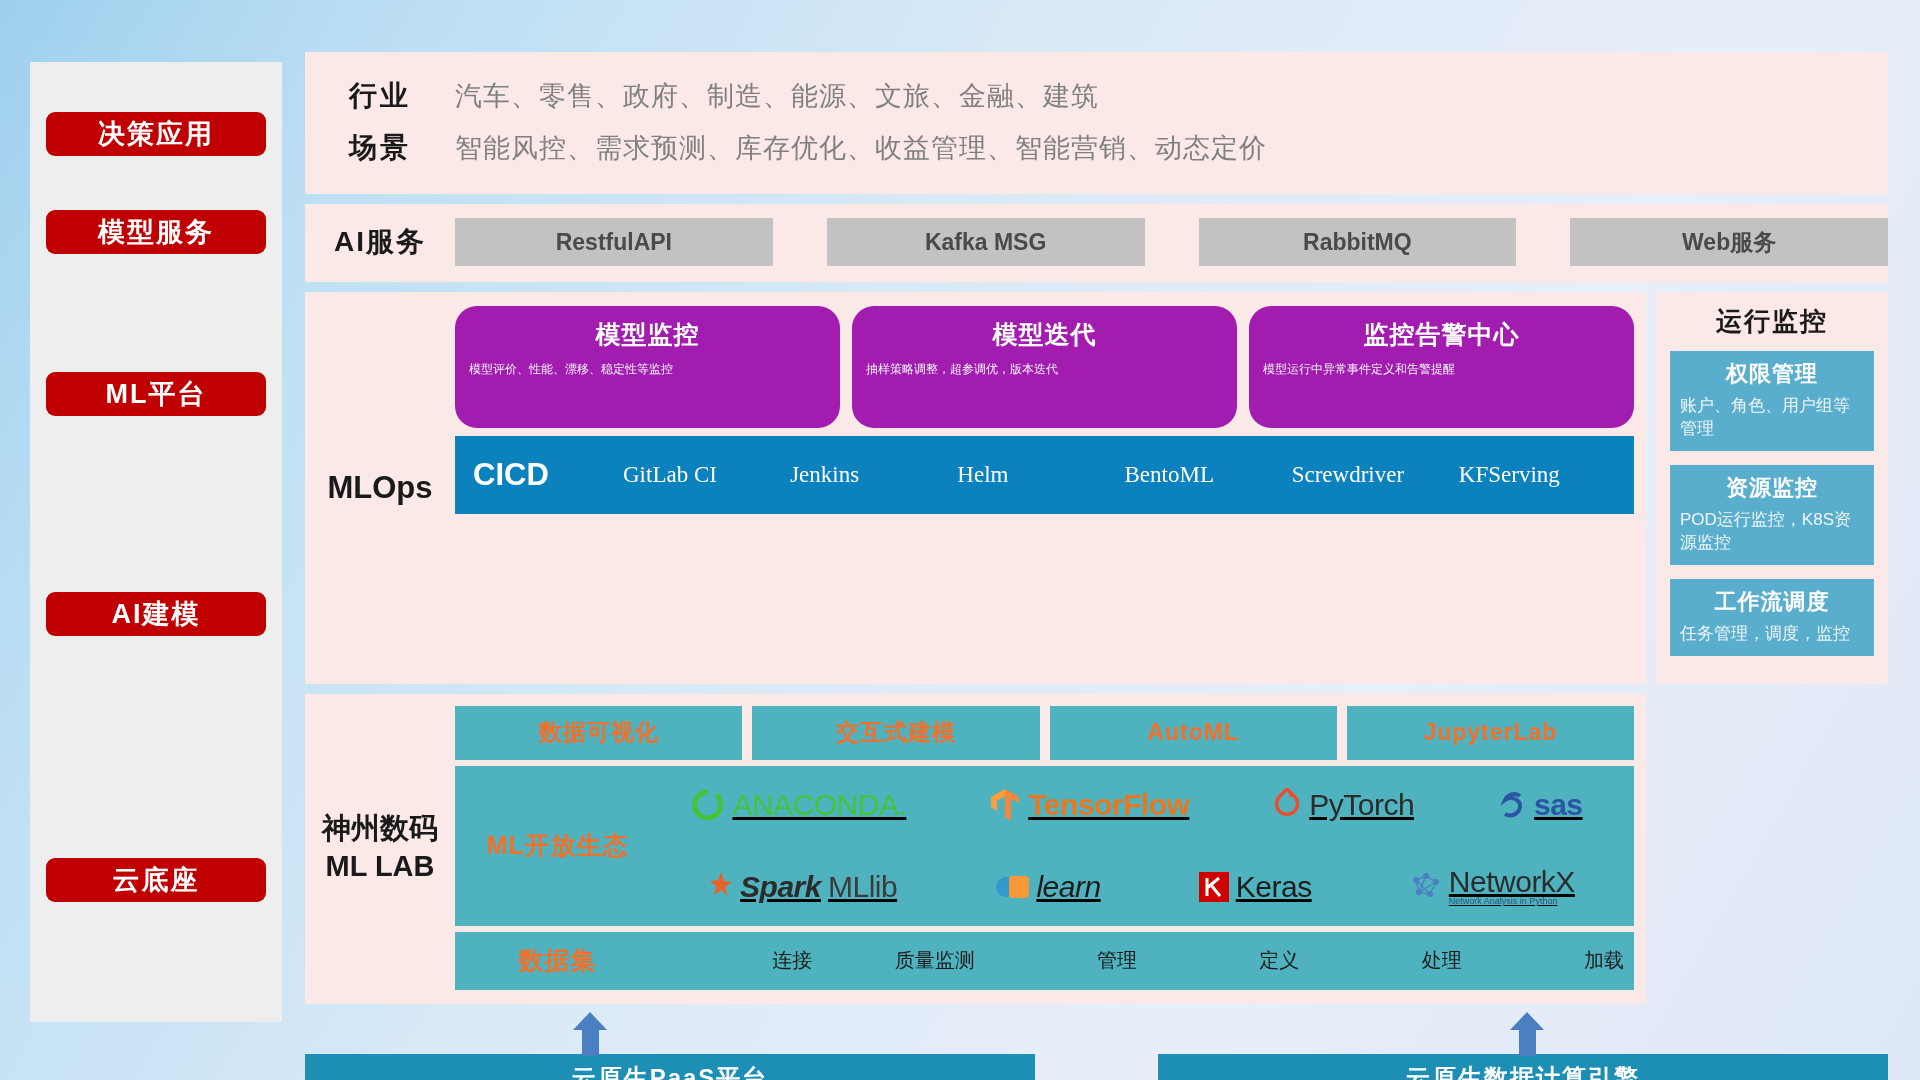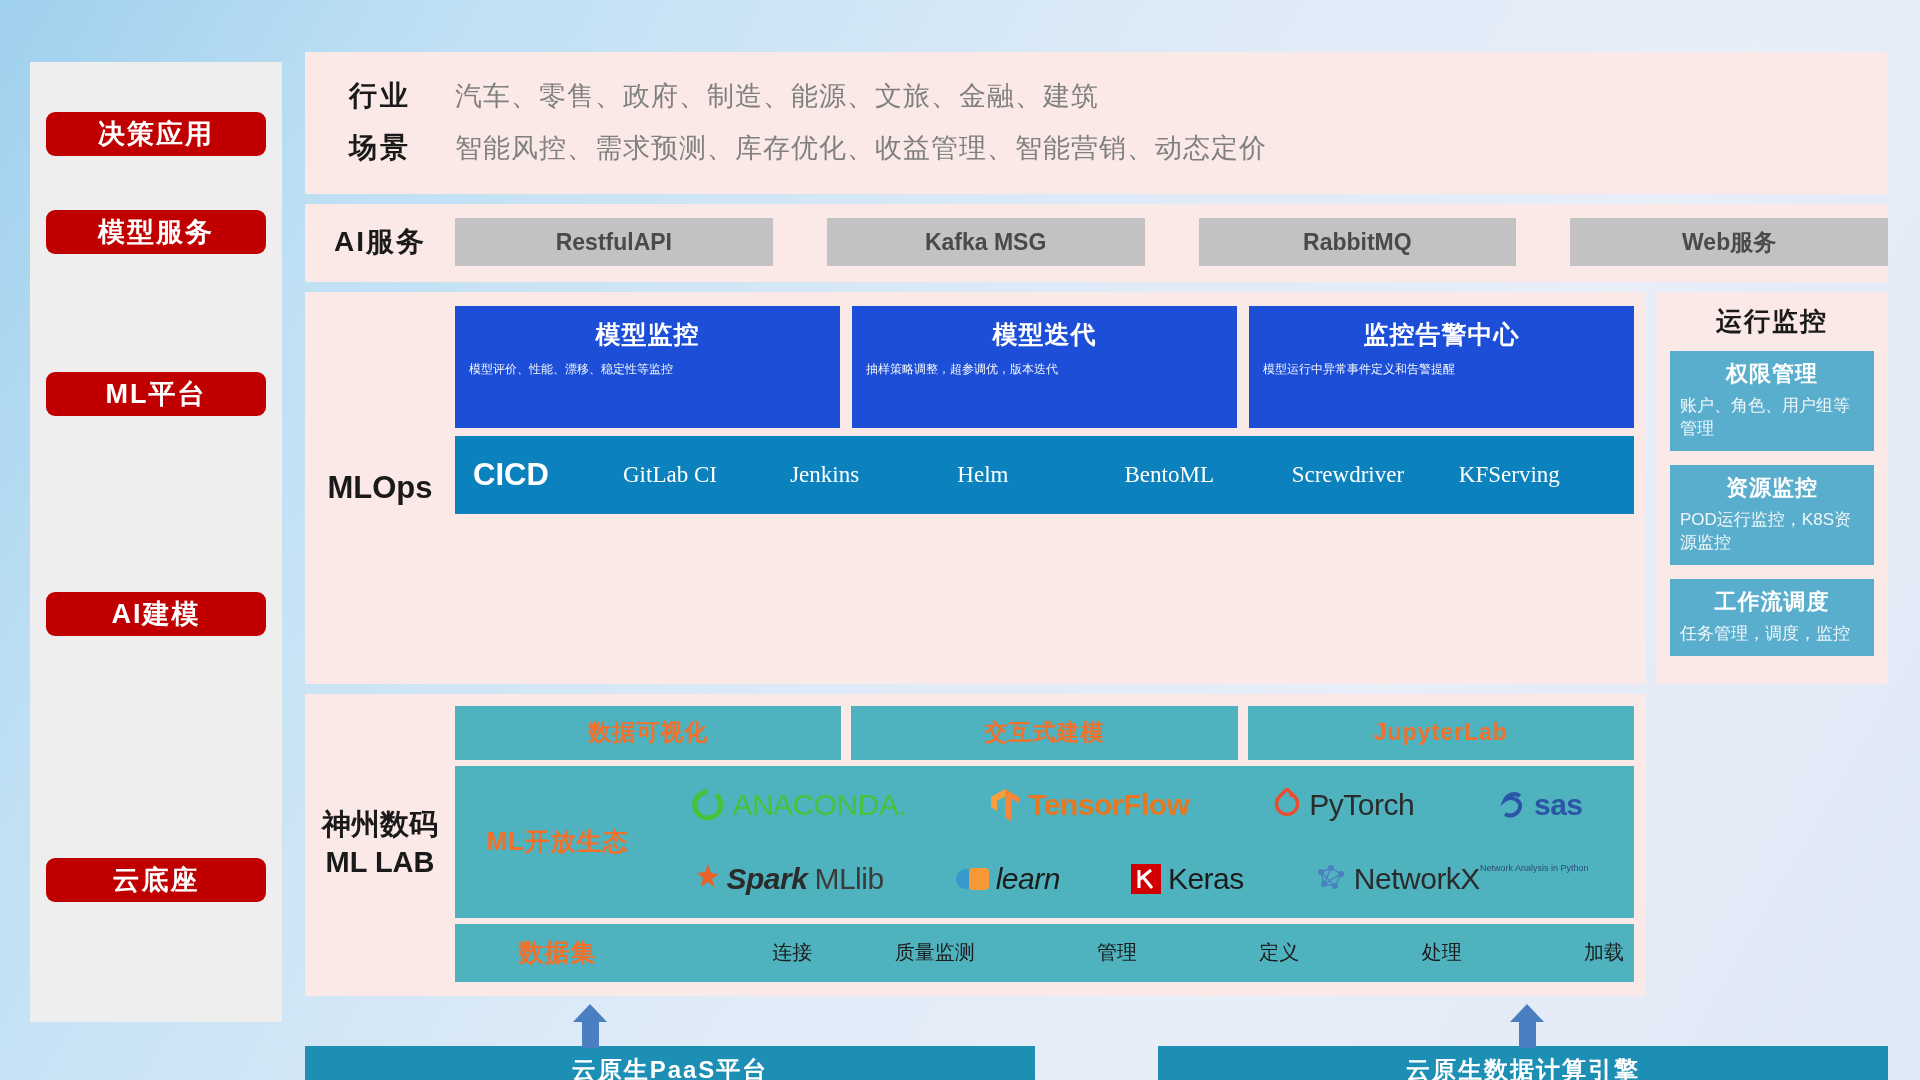"模型监控" .mlops-card { background: #1d4ed8 -> #a21caf; border-radius: none -> 22px }
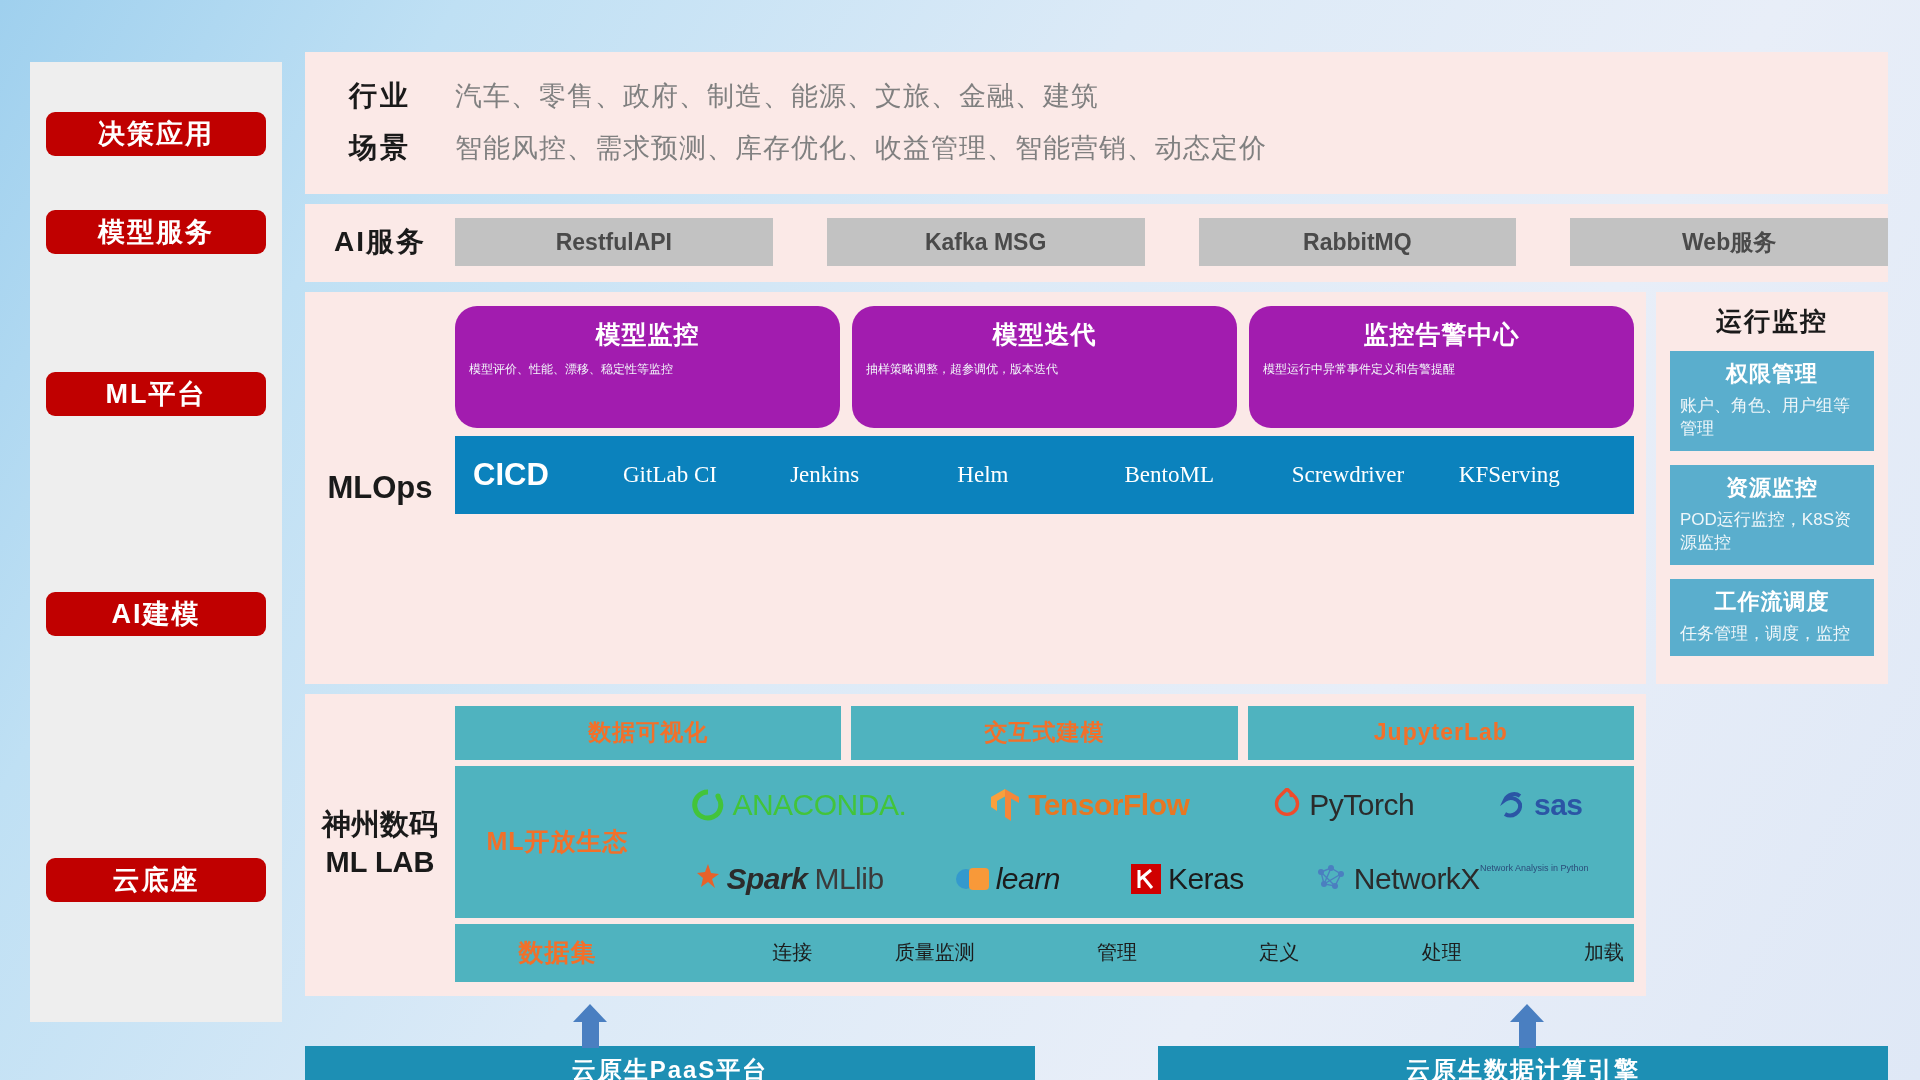"AutoML" div.lab-tool { html: none -> <div>AutoML</div> }
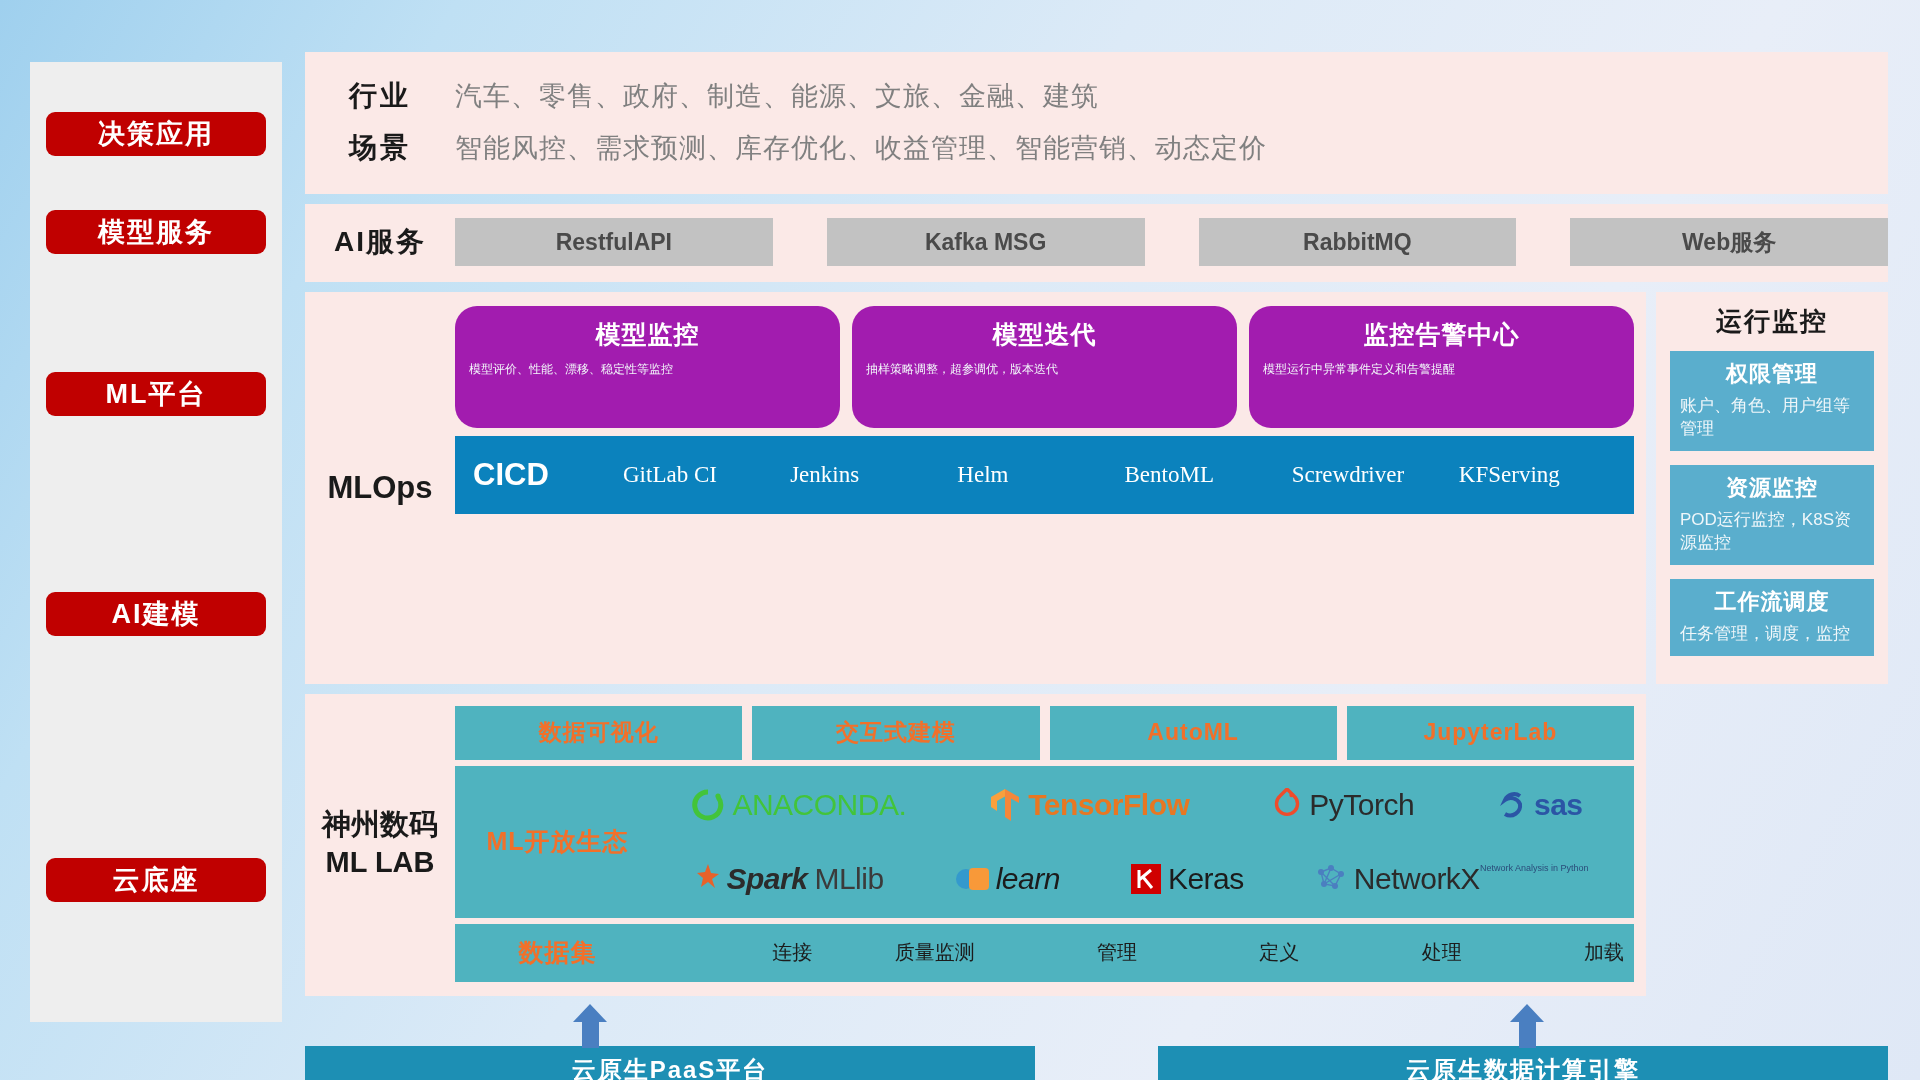"ANACONDA." .eco-logos { gap: 8px -> 16px; text-decoration: none -> underline }
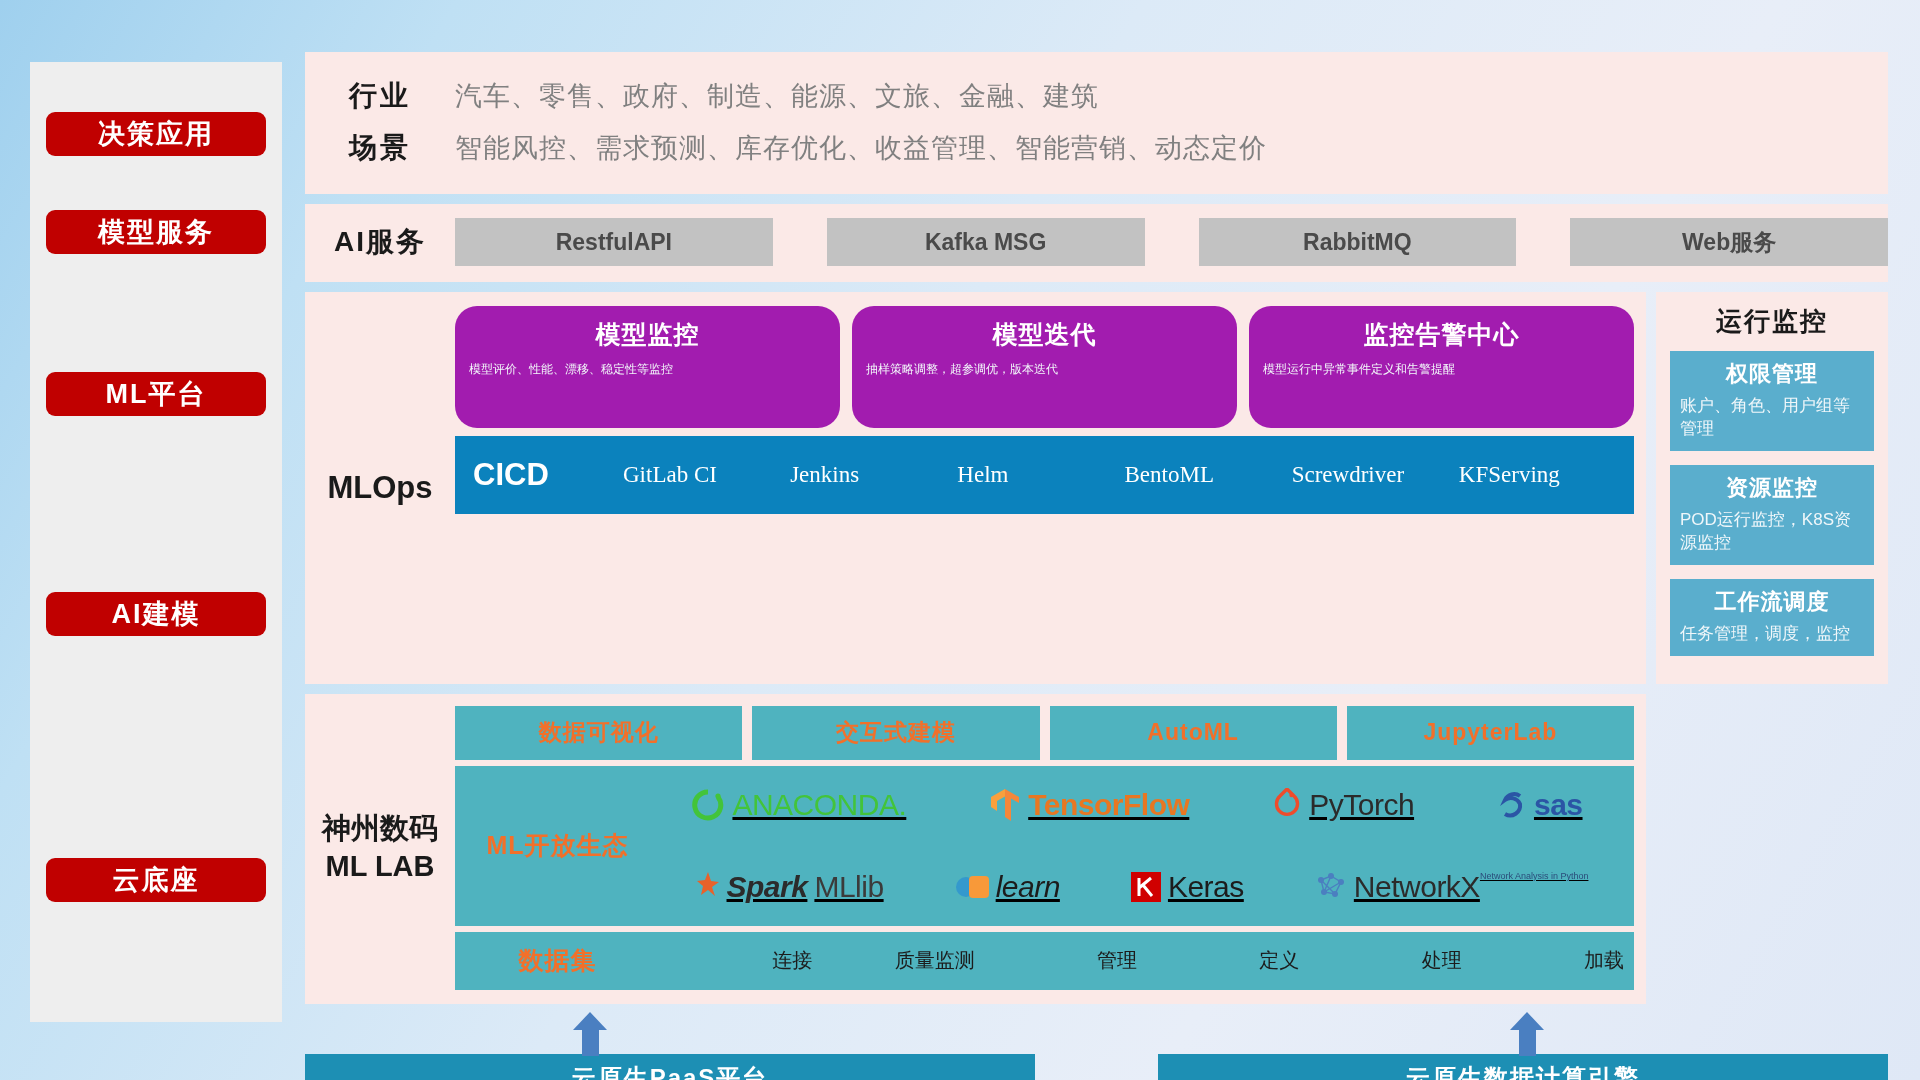"NetworkX" span { flex-direction: none -> column }
